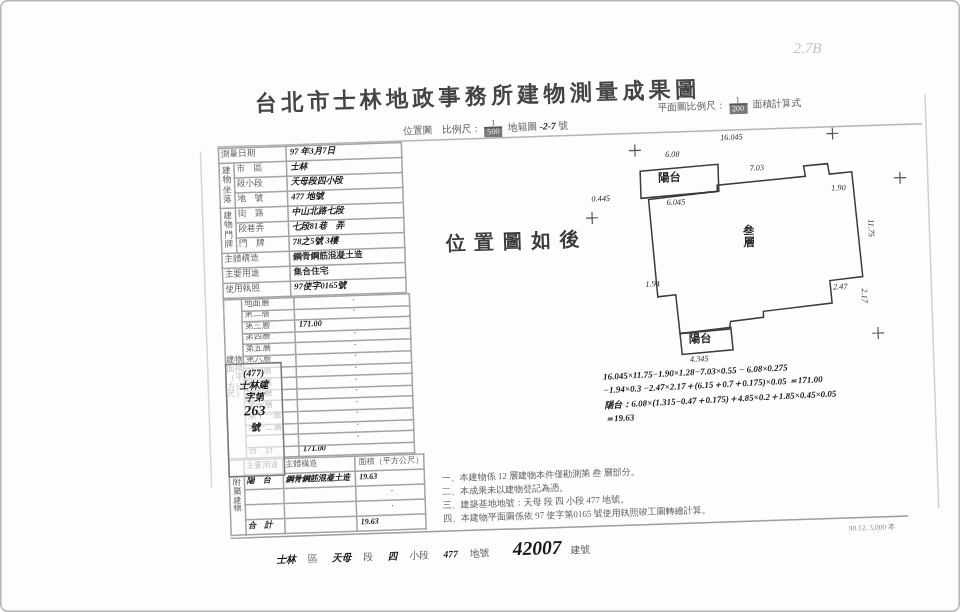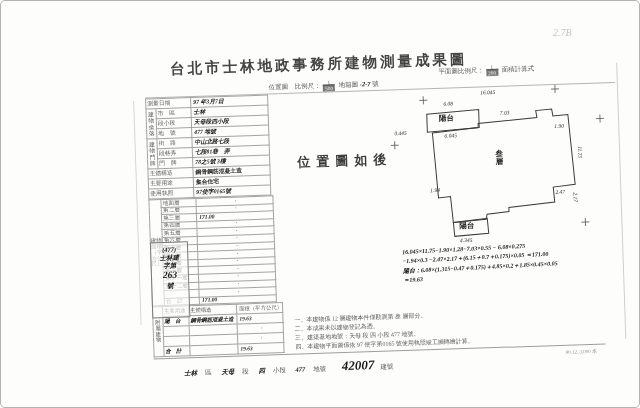"2.7B" #corner-mark { left: 552px -> 528px }
